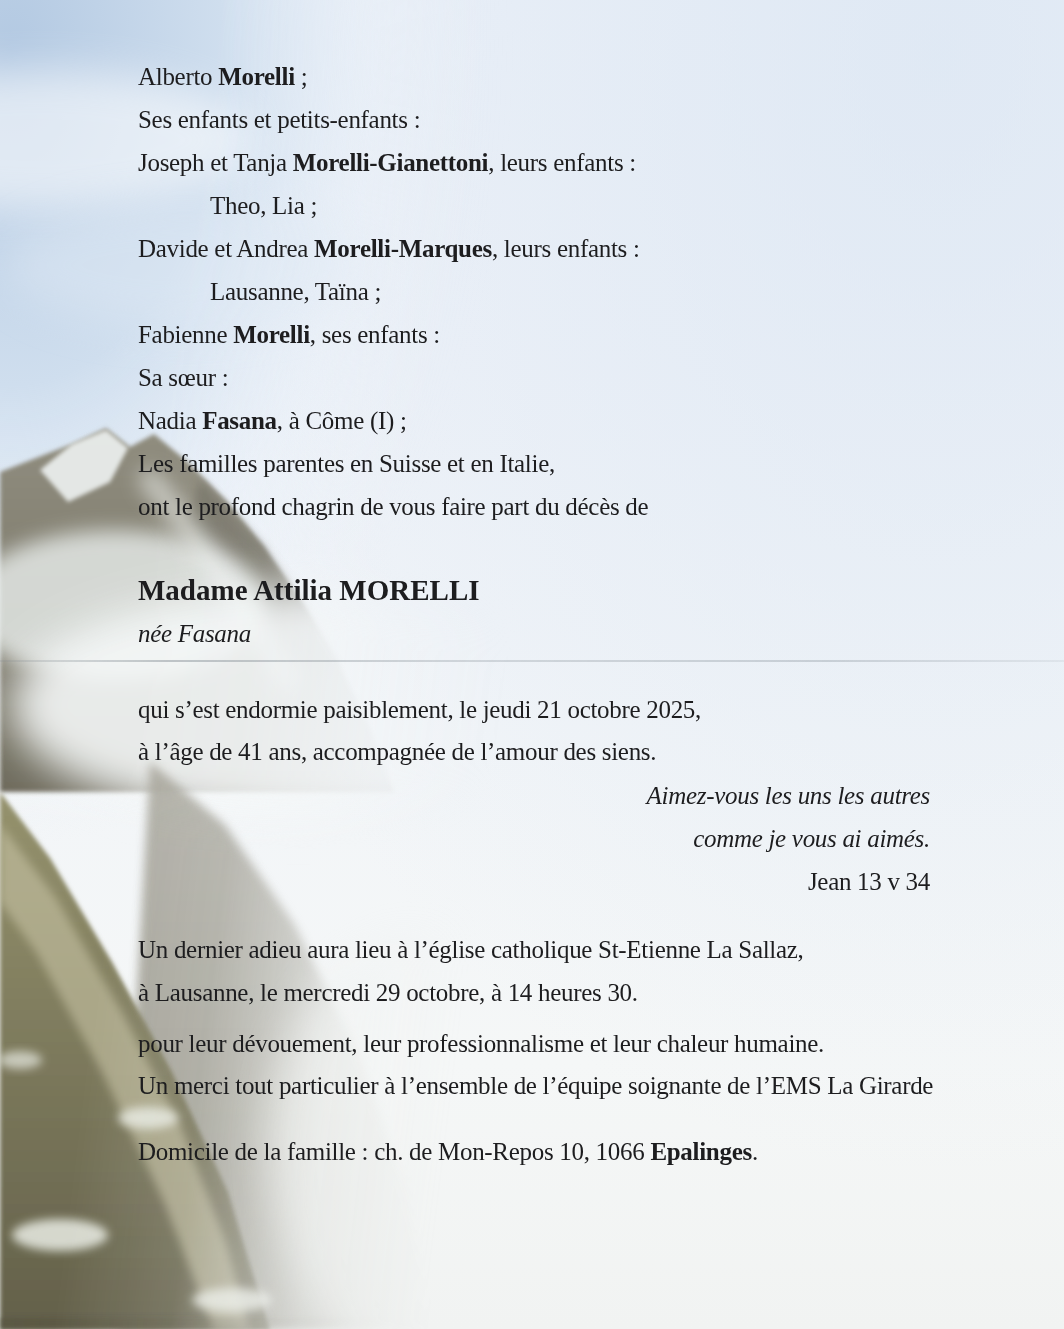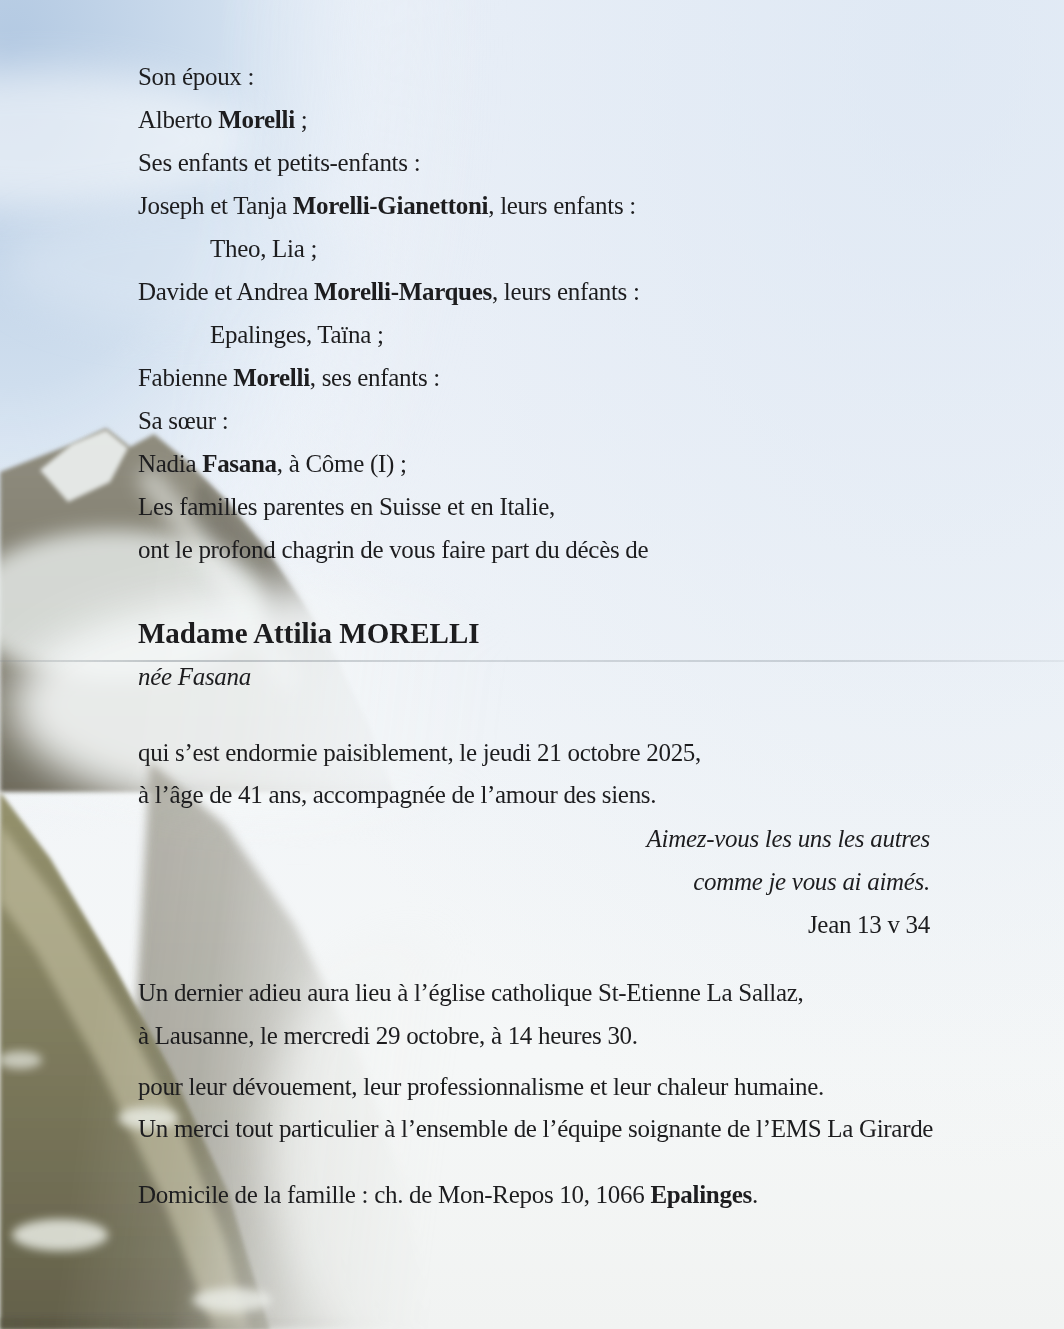"Son époux :" p.line { html: <p><span>Son époux :</span></p> -> none }
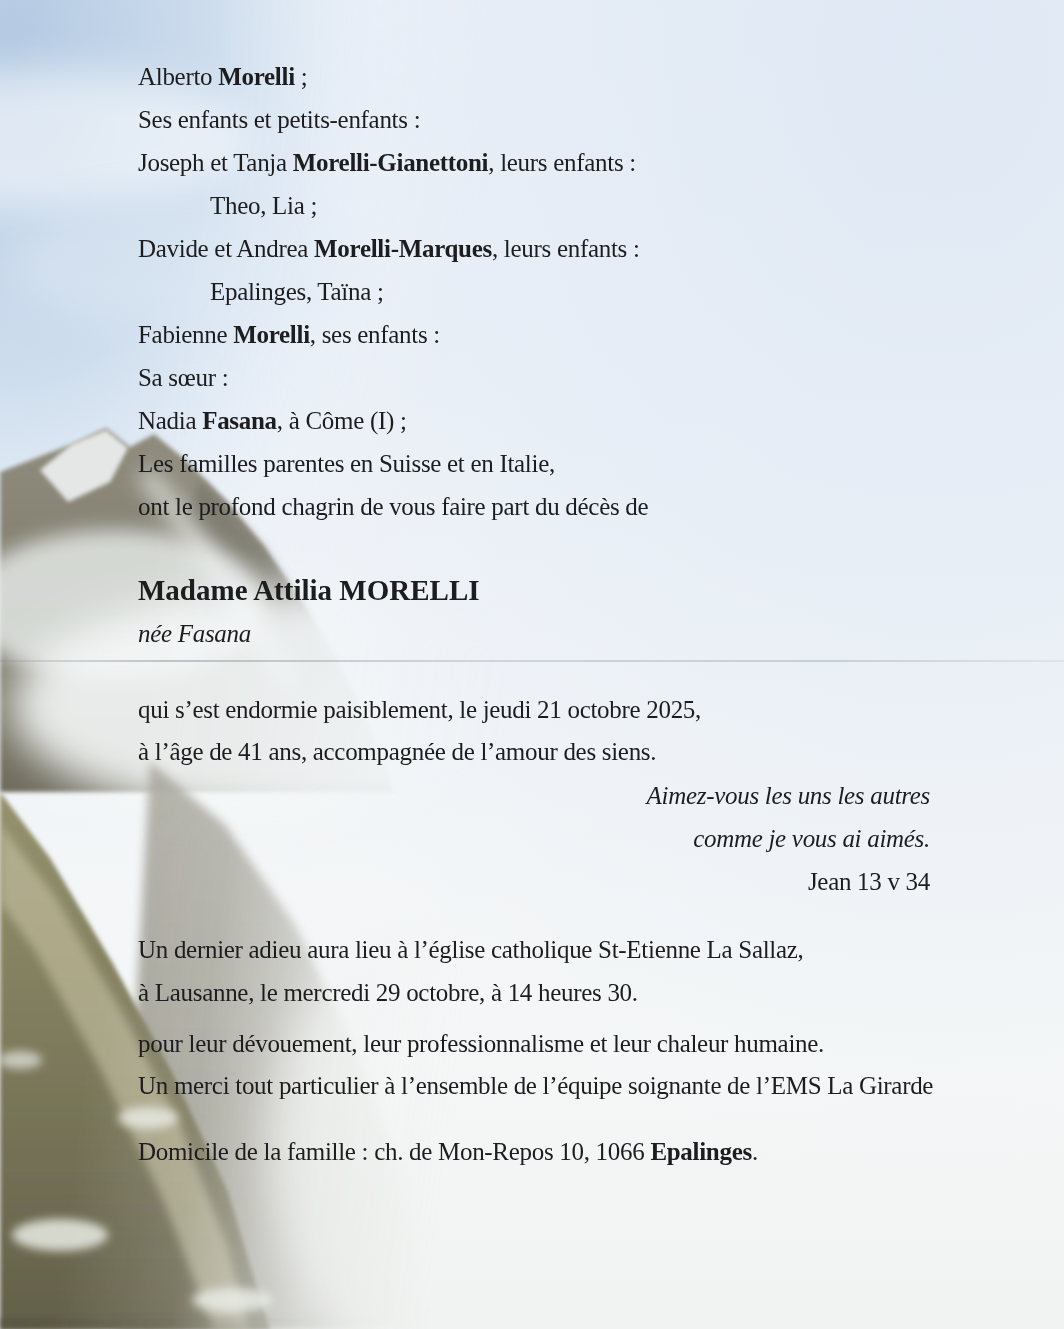"Epalinges, Taïna ;" span { text: Epalinges -> Lausanne }
